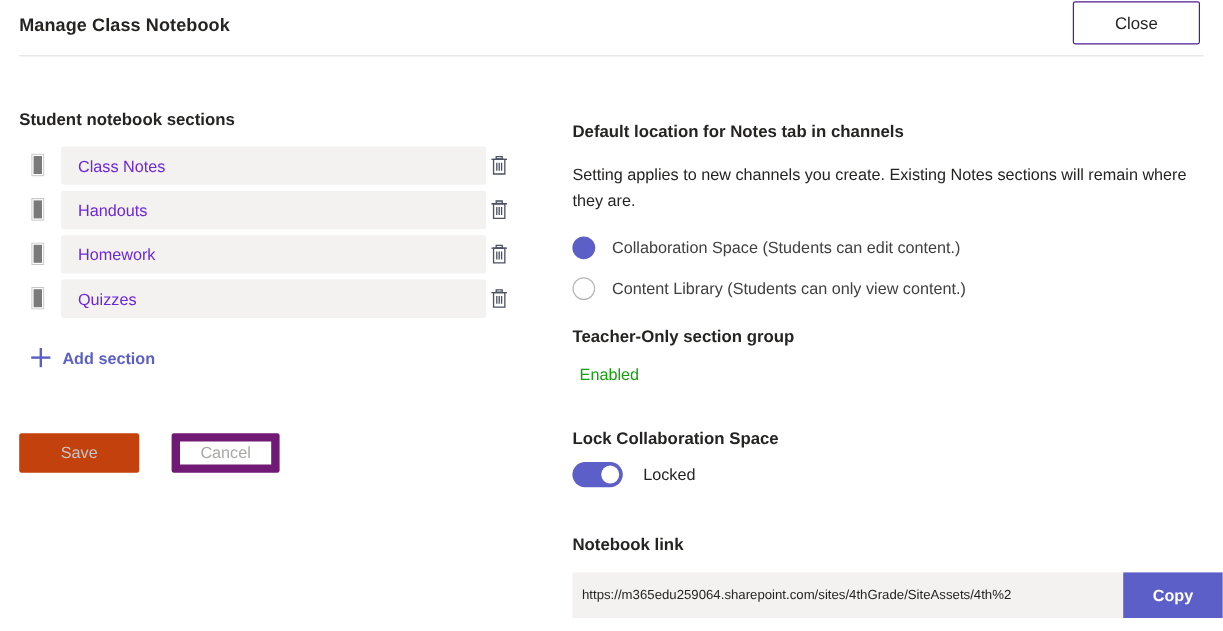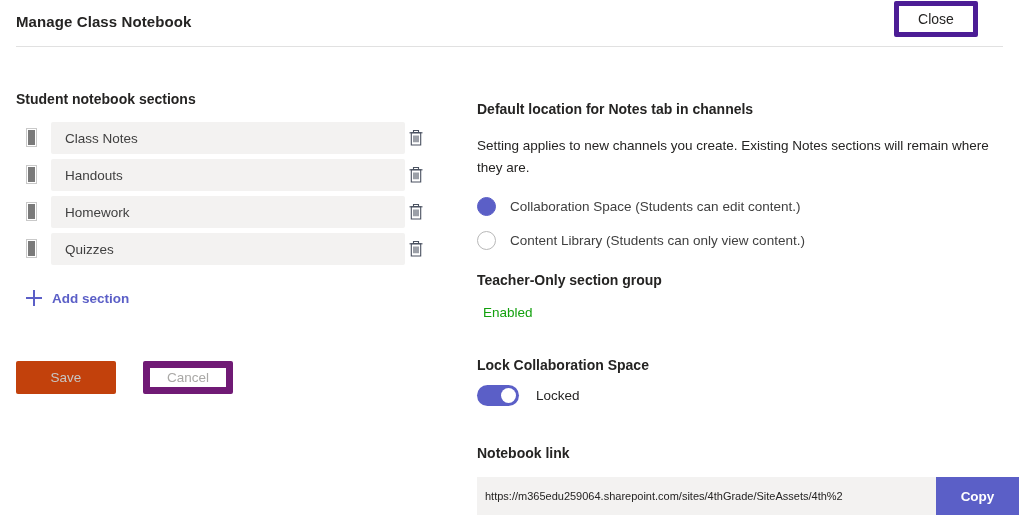"Close" .close-button { border: 5px solid #4c1d95 -> 1px solid #4c1d95; width: 84px -> 106px }
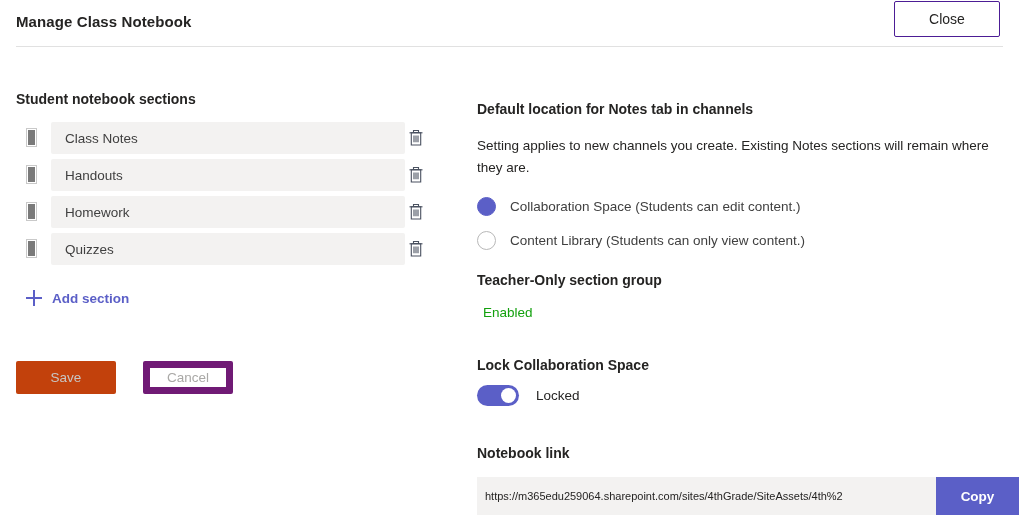"Class Notes" .section-field { color: #404040 -> #6d28d9 }
